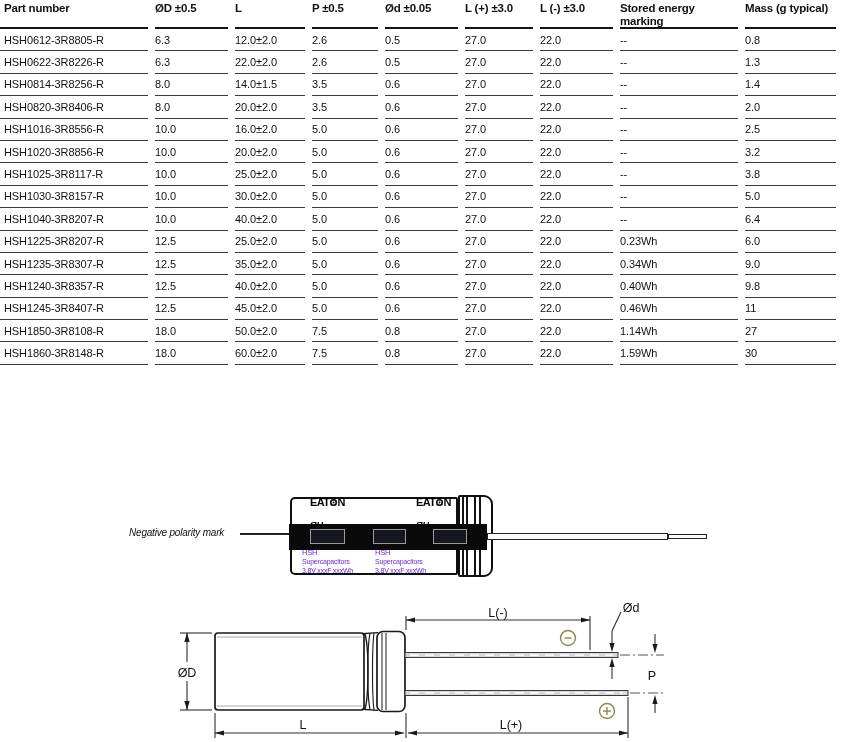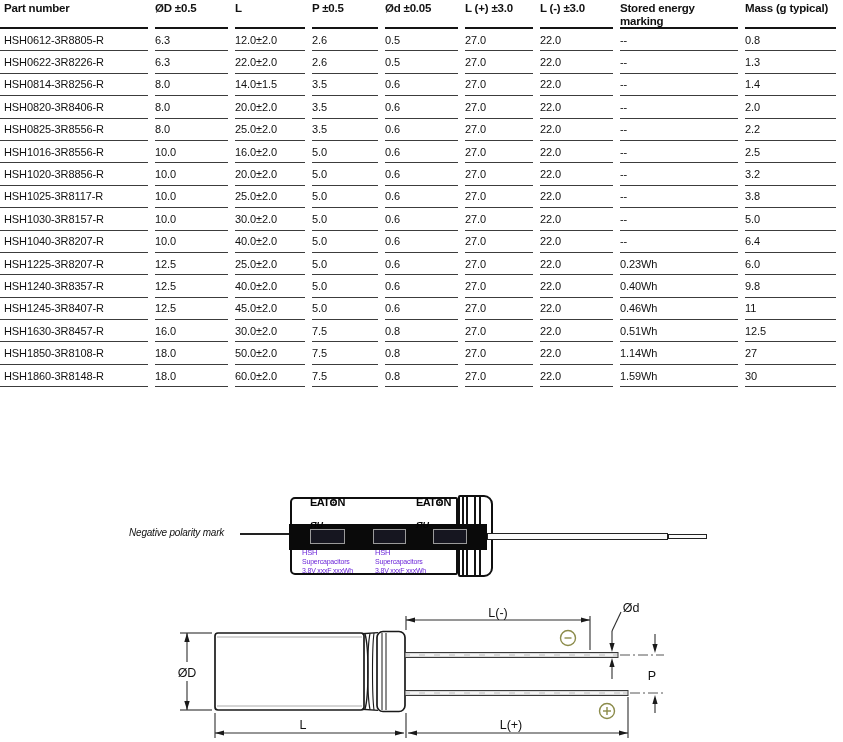"HSH0825-3R8556-R" tr { html: <tr> <td>HSH0825-3R8556-R</td> <td>8.0</td> <td>25.0±2.0</td> <td>3.5</td> <td>0.6</td> <td>27.0</td> <td>22.0</td> <td>--</td> <td>2.2</td> </tr> -> none }
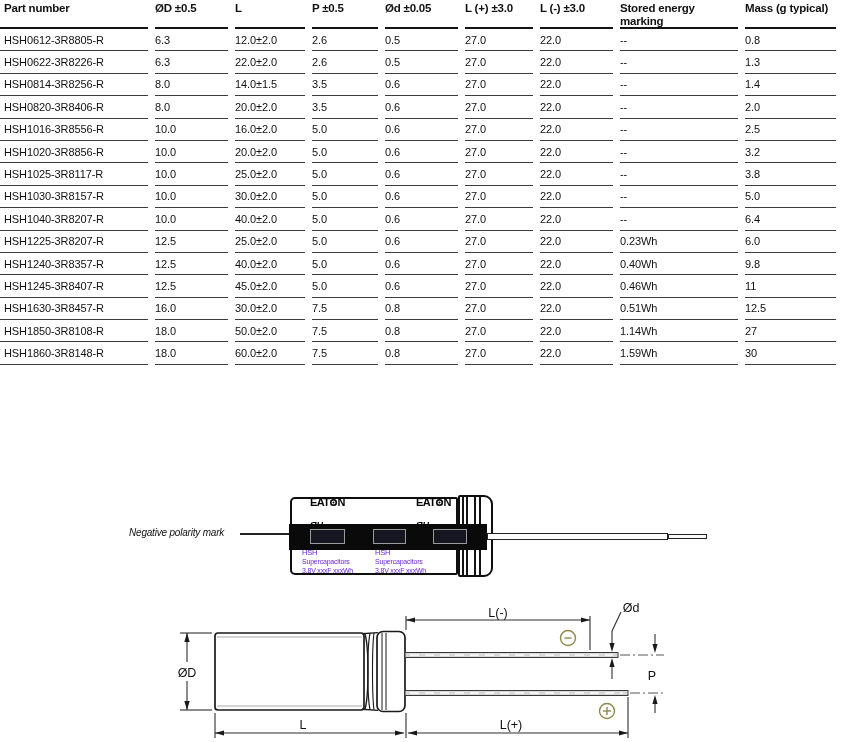"HSH1235-3R8307-R" tr { html: none -> <tr> <td>HSH1235-3R8307-R</td> <td>12.5</td> <td>35.0±2.0</td> <td>5.0</td> <td>0.6</td> <td>27.0</td> <td>22.0</td> <td>0.34Wh</td> <td>9.0</td> </tr> }
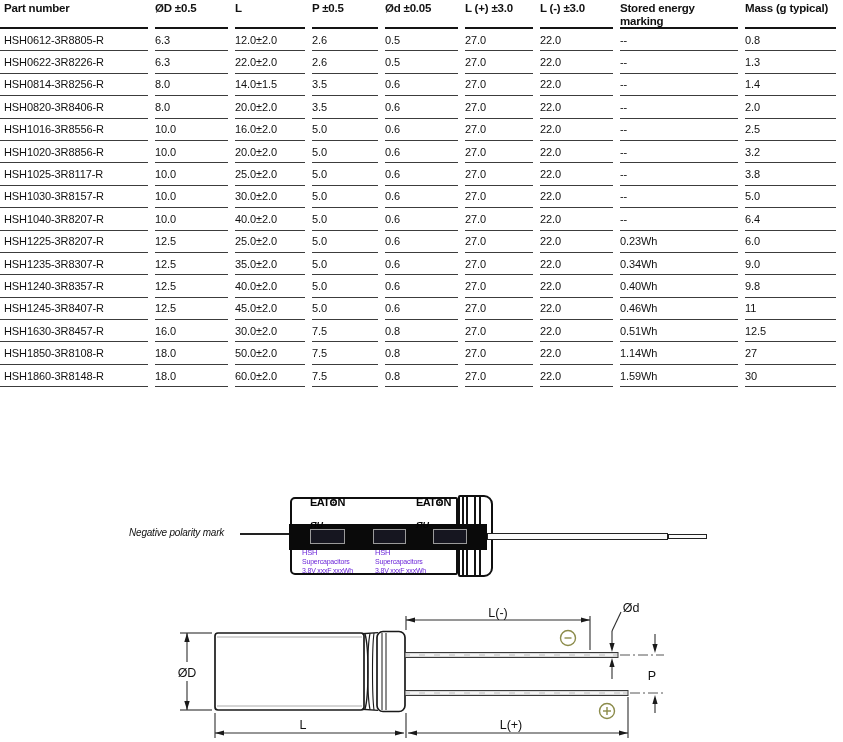"HSH1630-3R8457-R" tr { html: <tr> <td>HSH1630-3R8457-R</td> <td>16.0</td> <td>30.0±2.0</td> <td>7.5</td> <td>0.8</td> <td>27.0</td> <td>22.0</td> <td>0.51Wh</td> <td>12.5</td> </tr> -> none }
